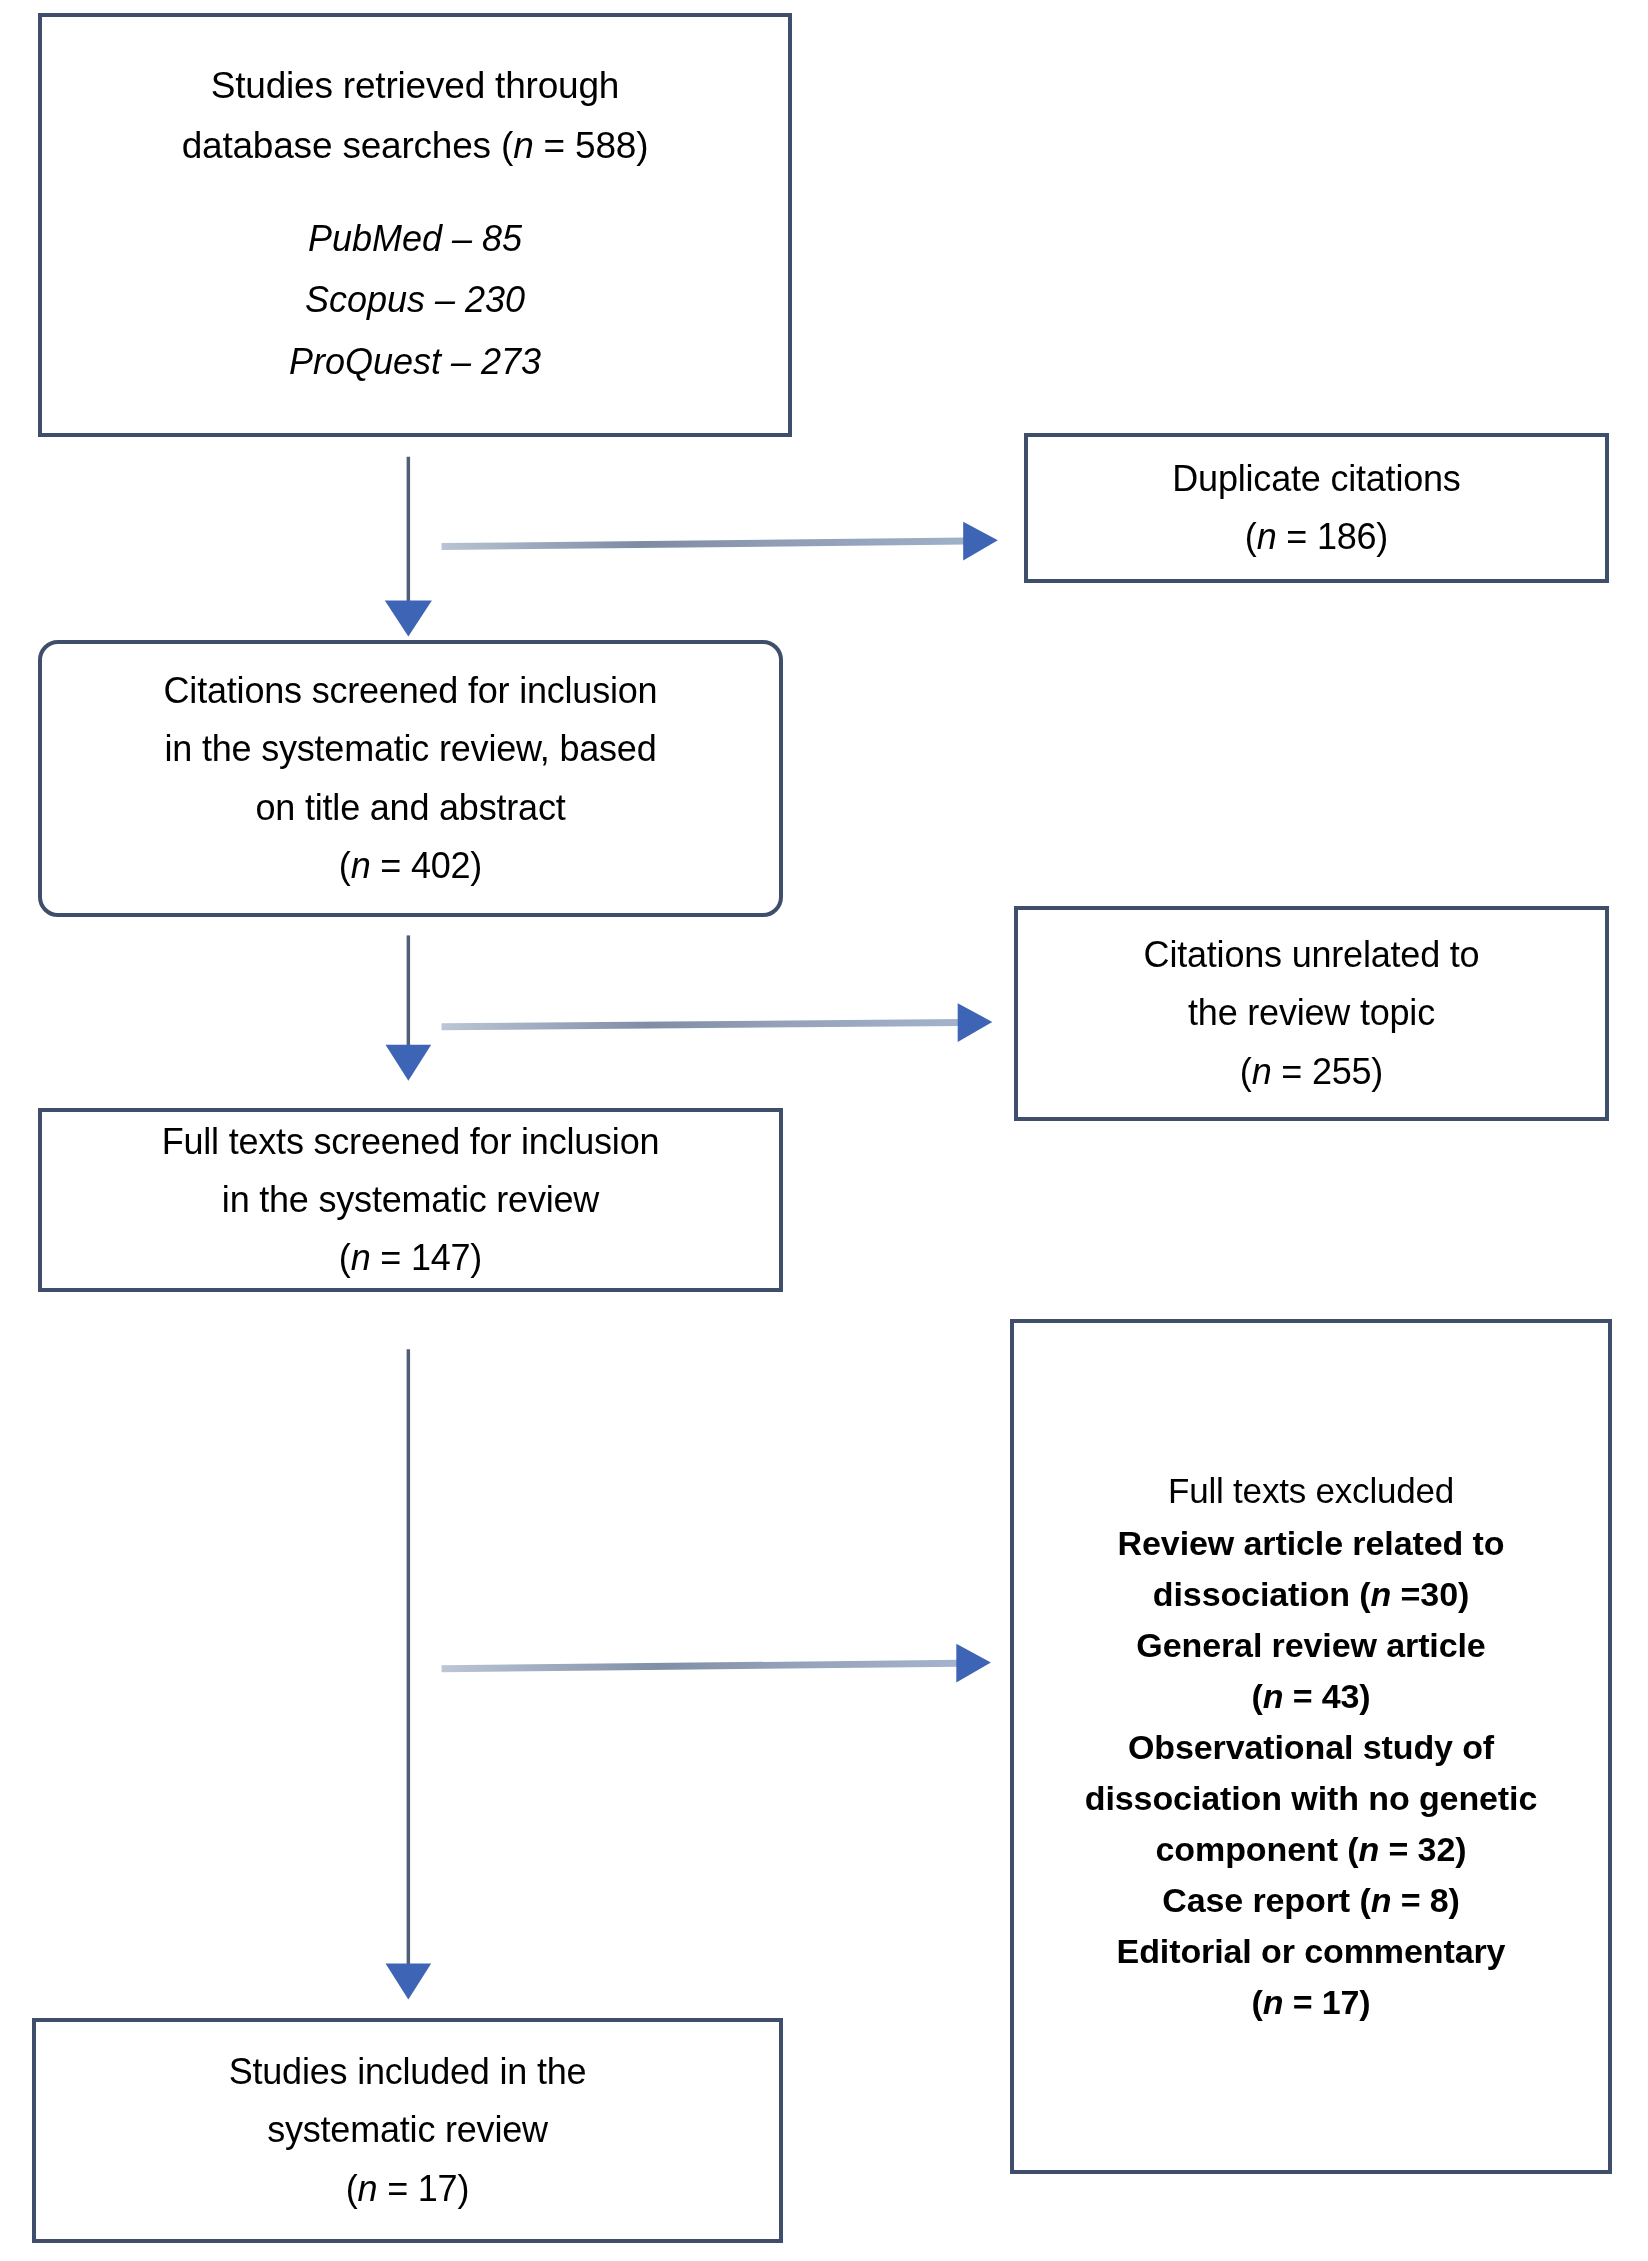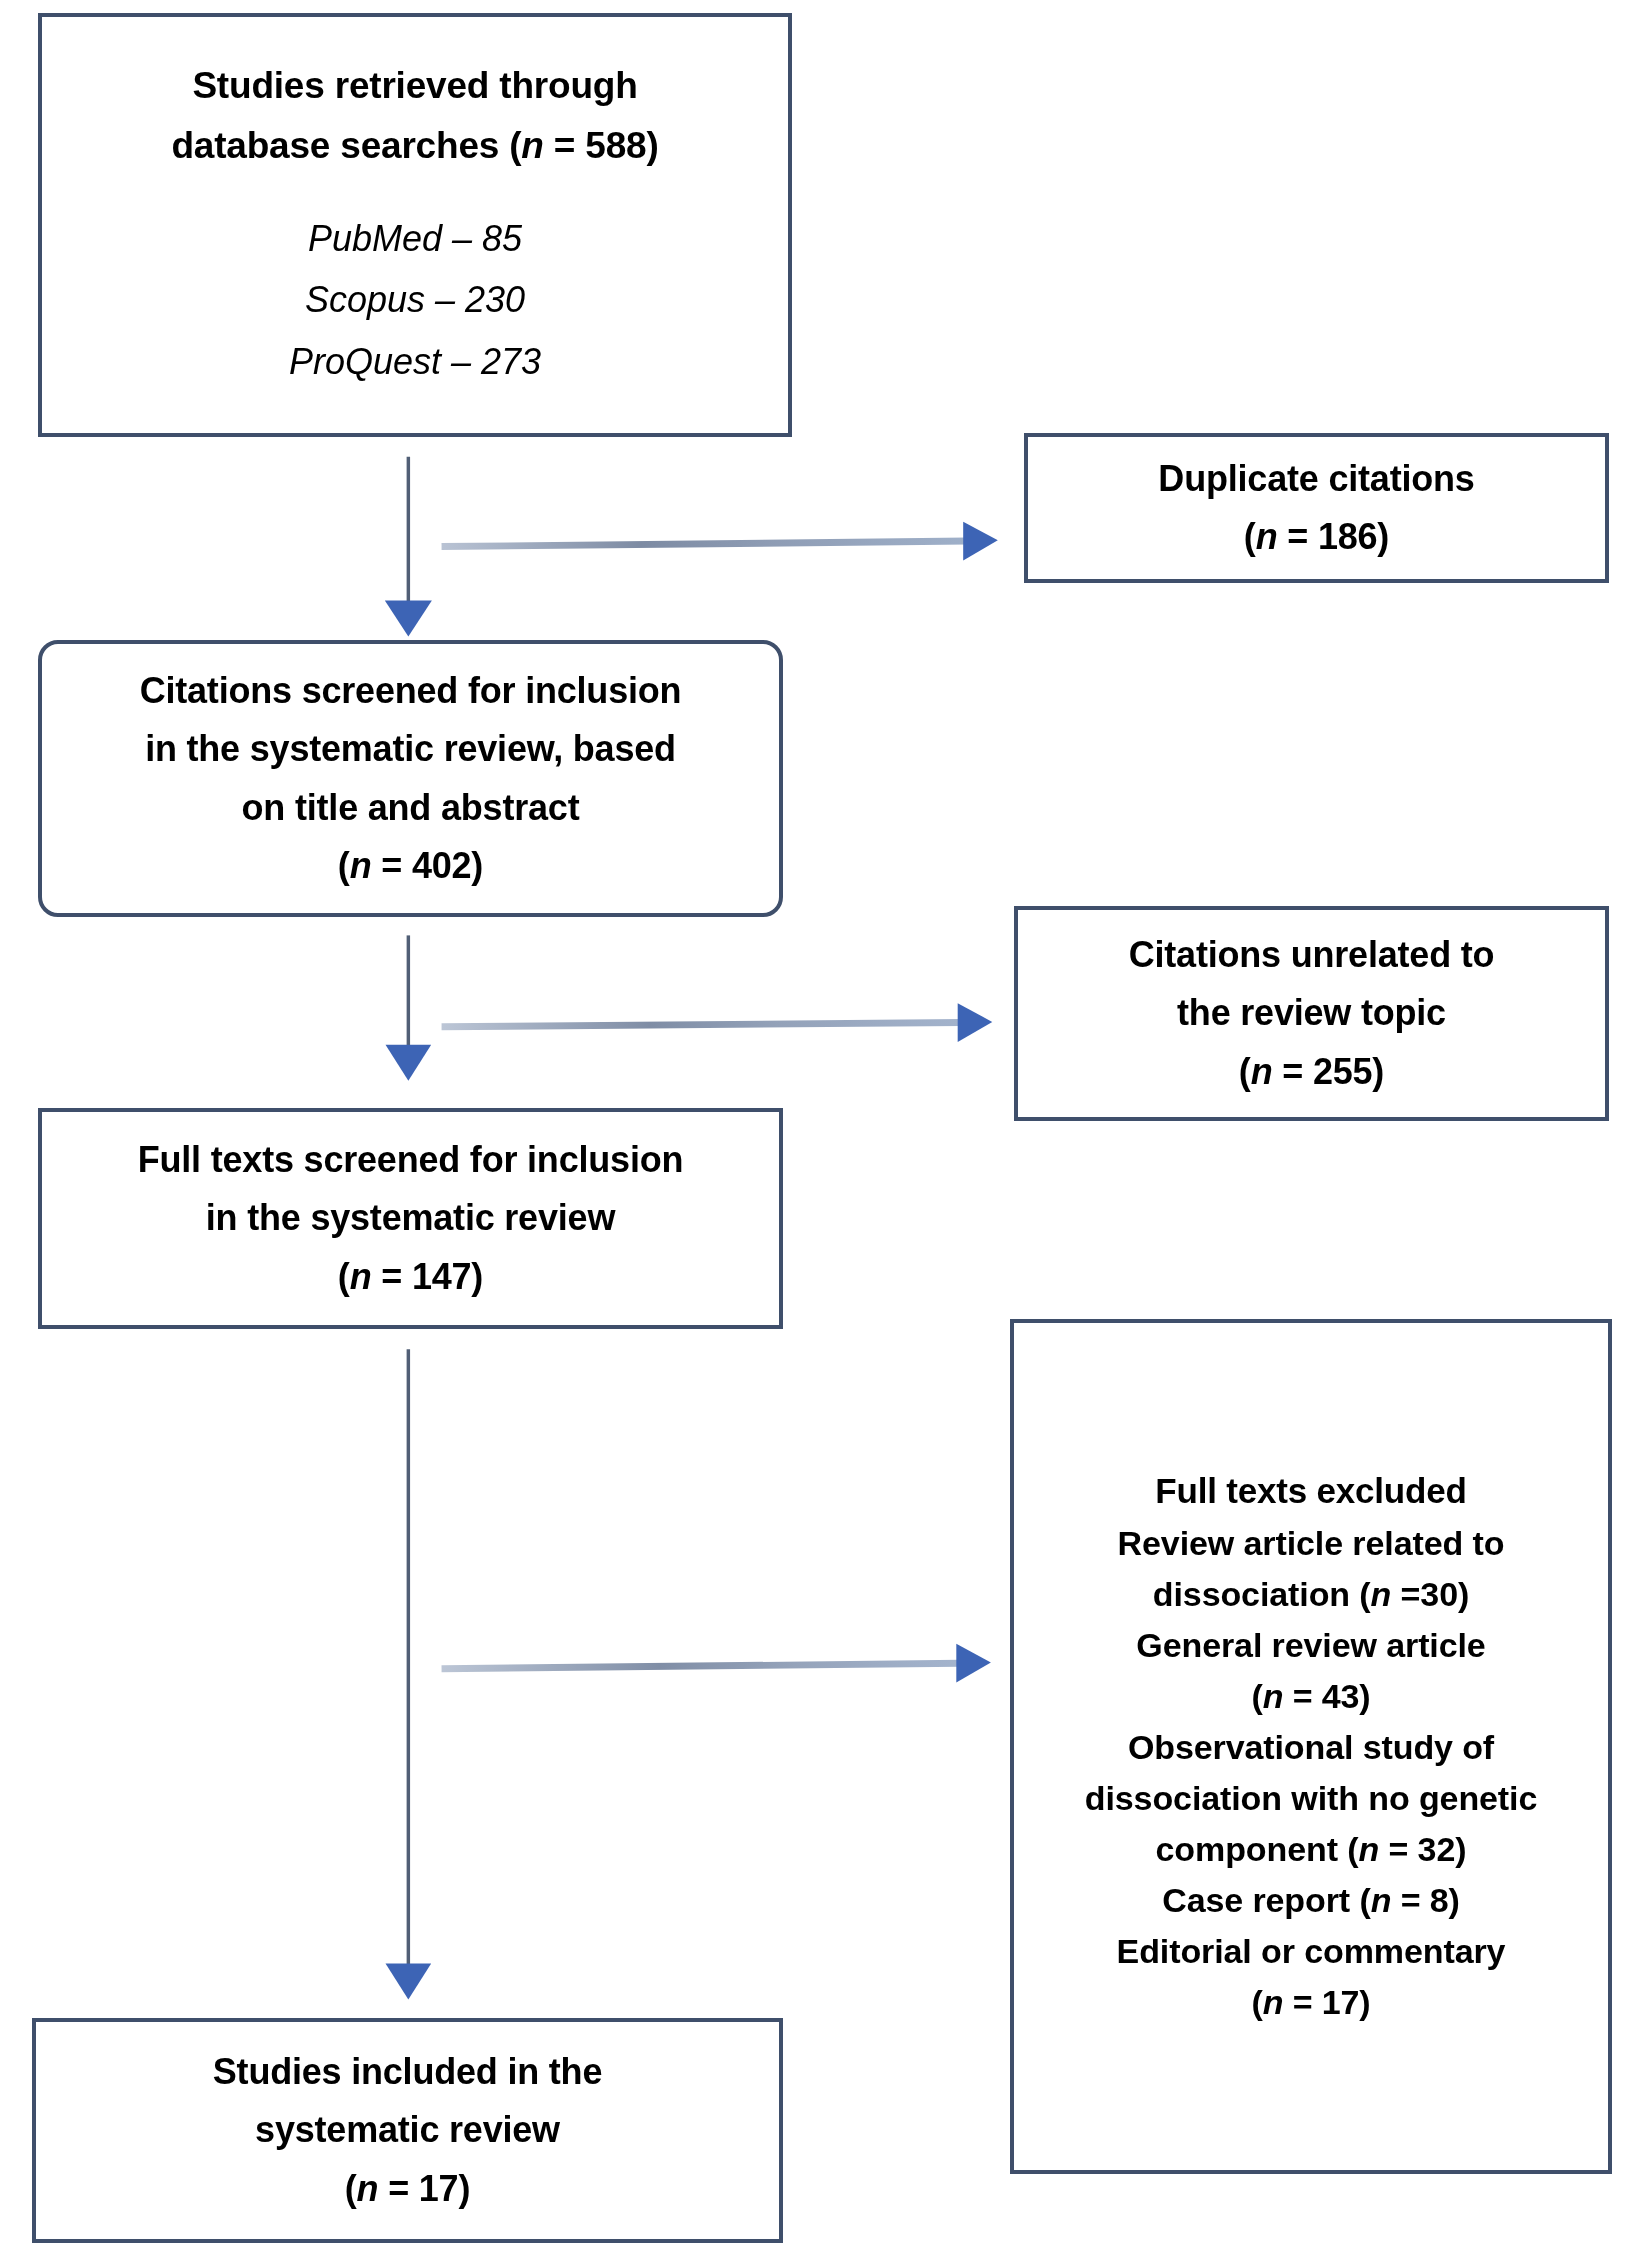"Studies retrieved through" .bold { font-weight: bold -> normal }
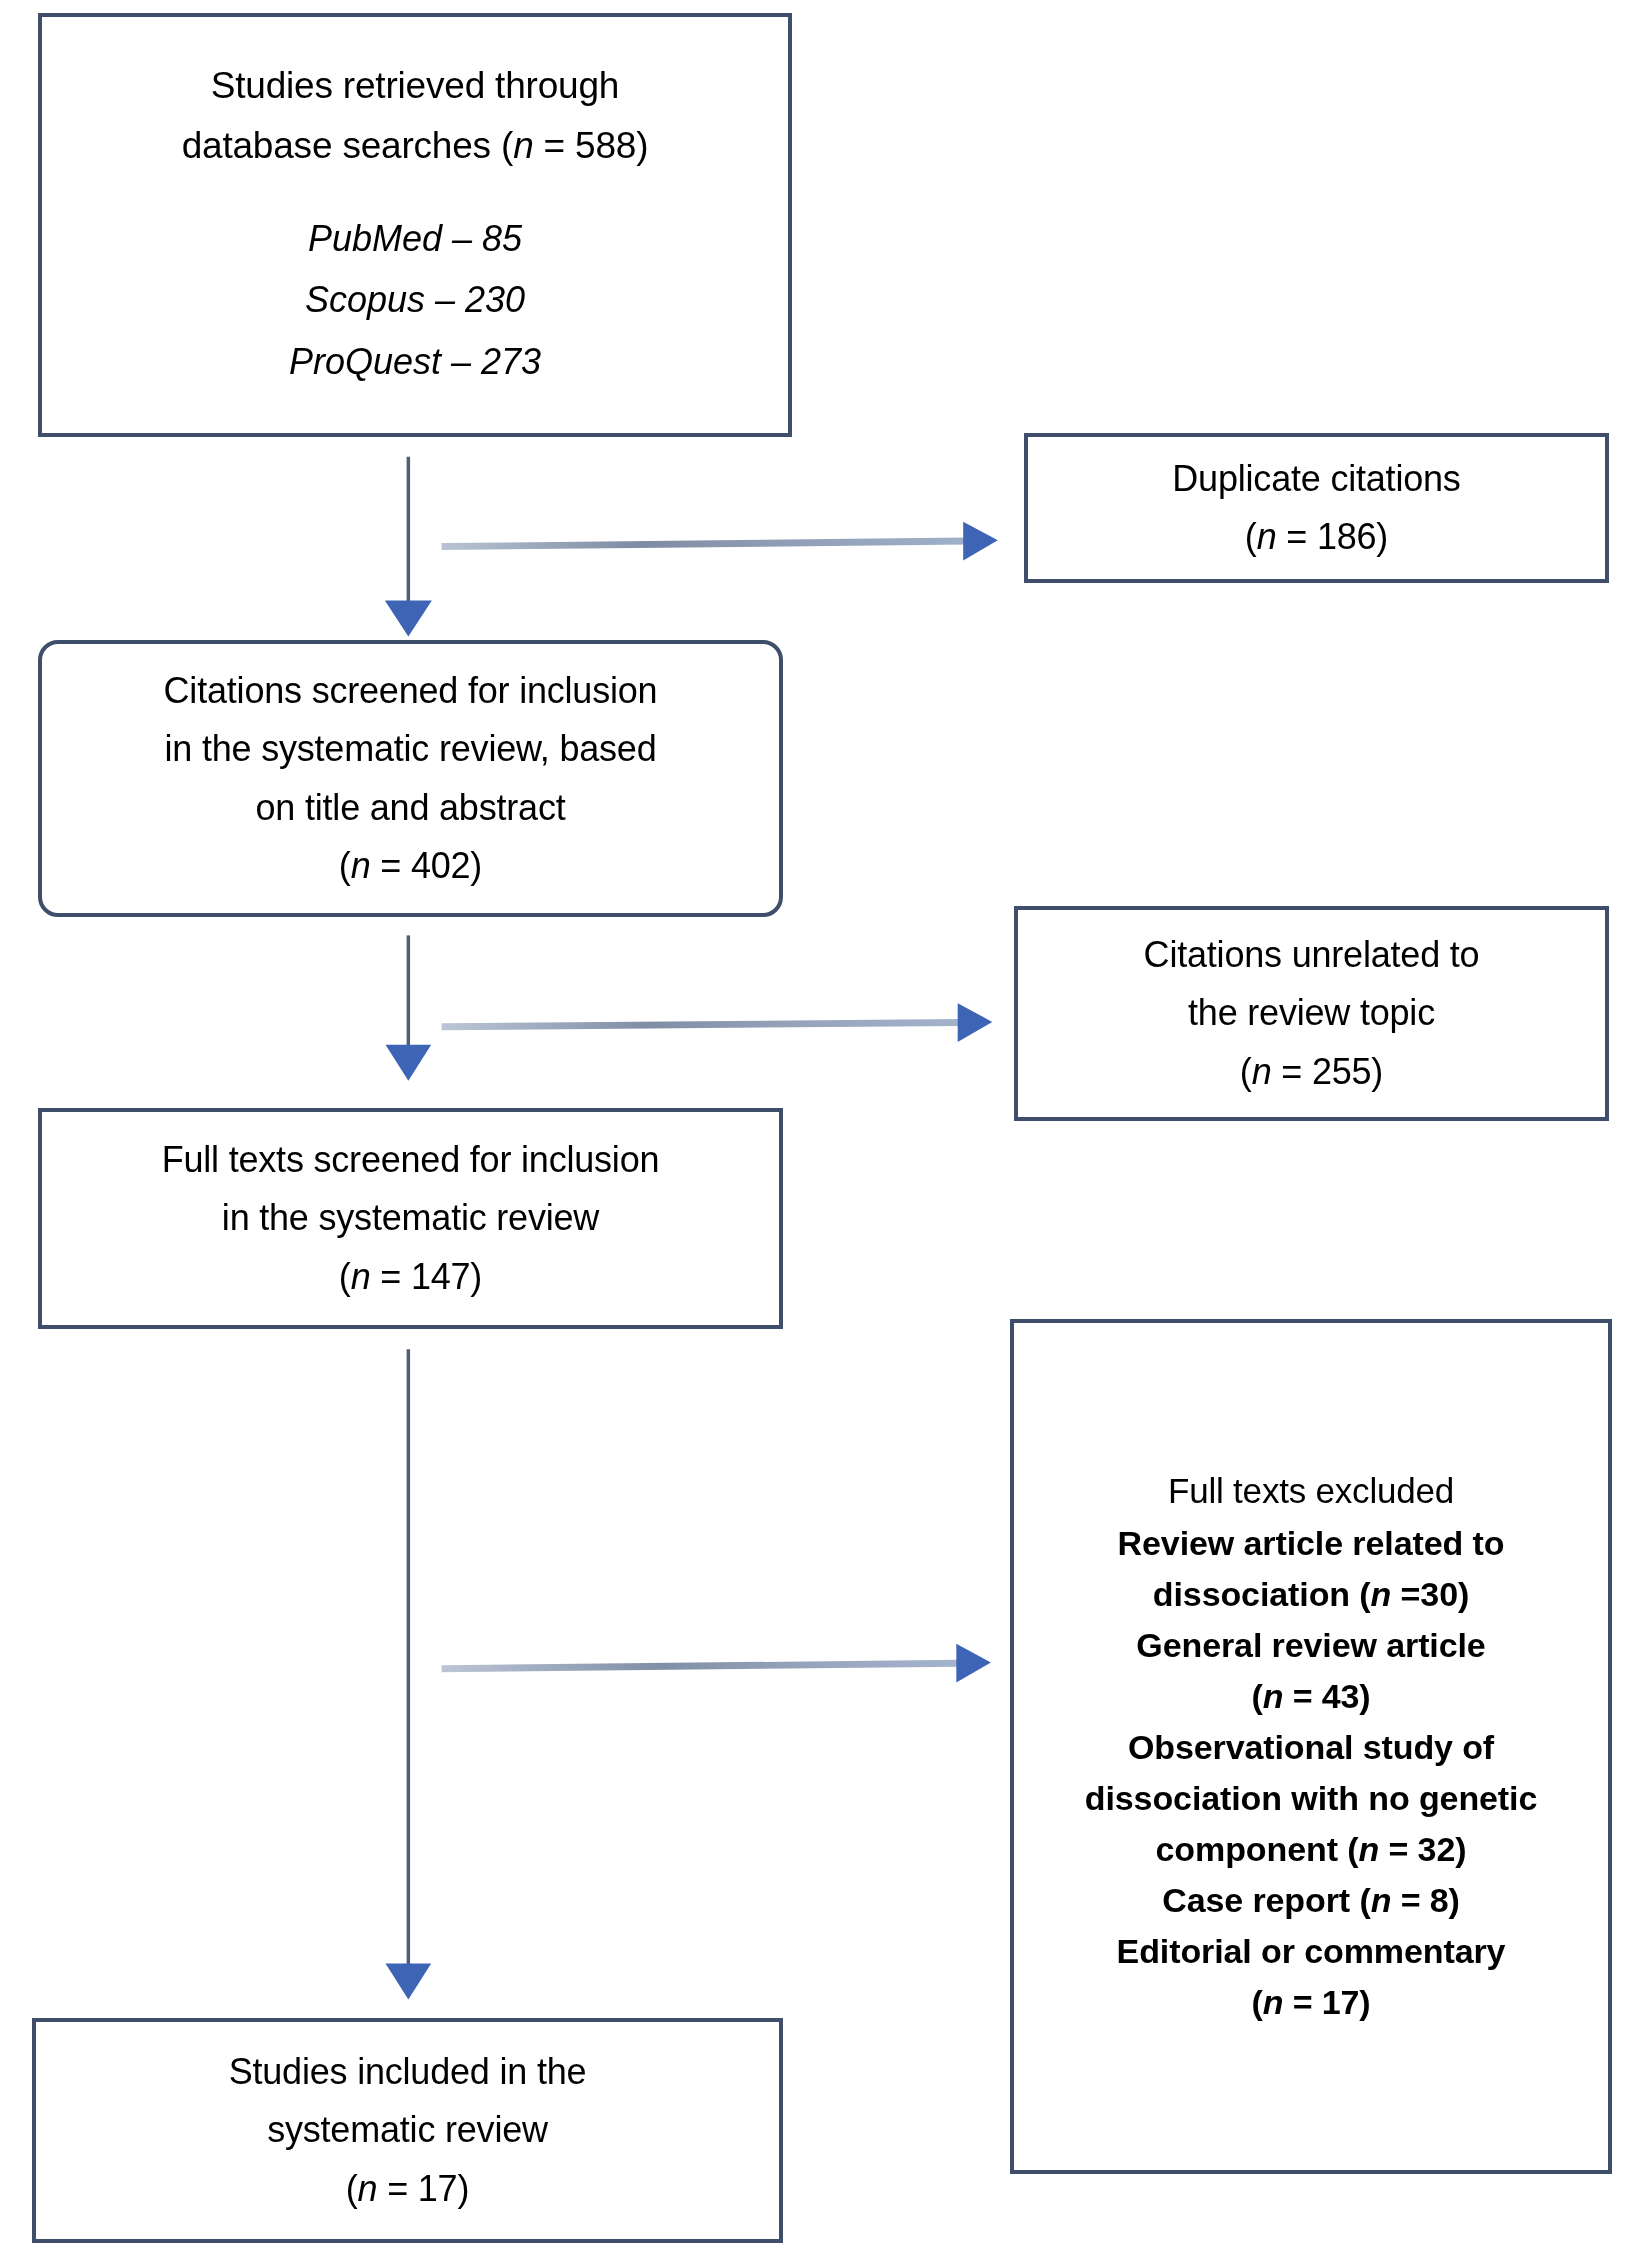"Full texts screened for inclusion" #node-fulltext { height: 221px -> 184px }
